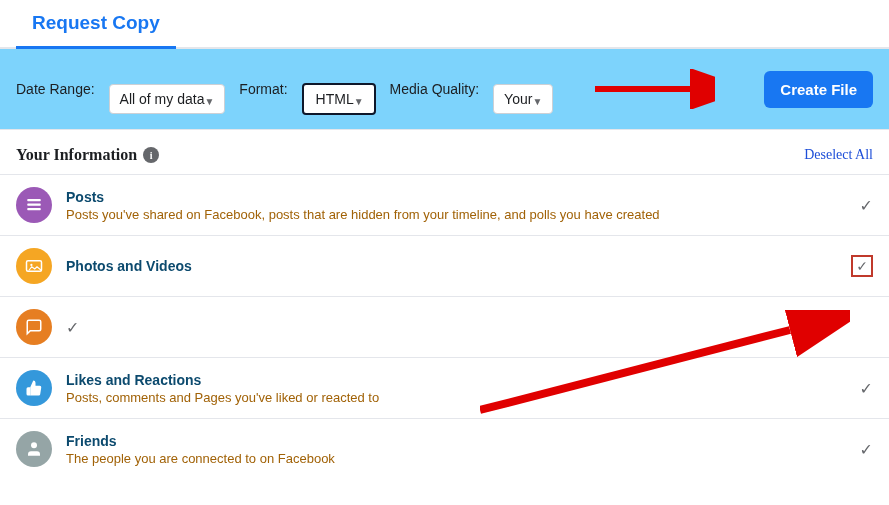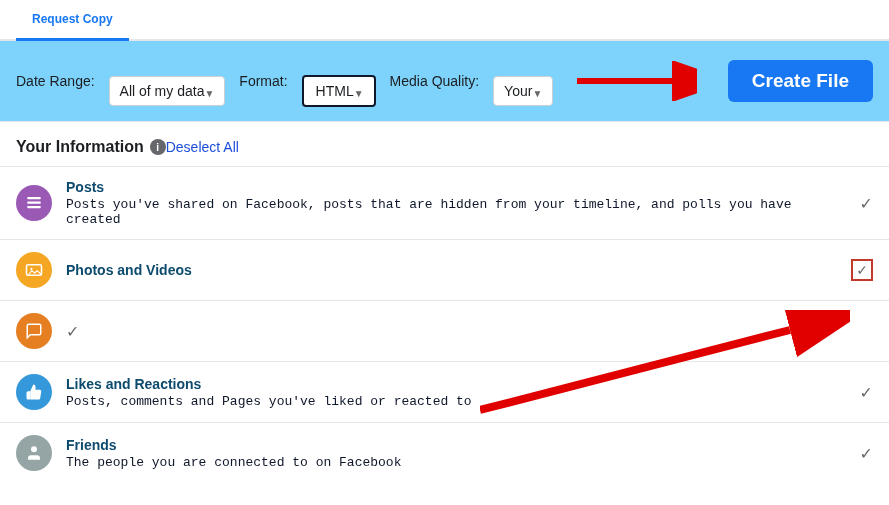"Request Copy" .tab { font-size: 12px -> 19px }
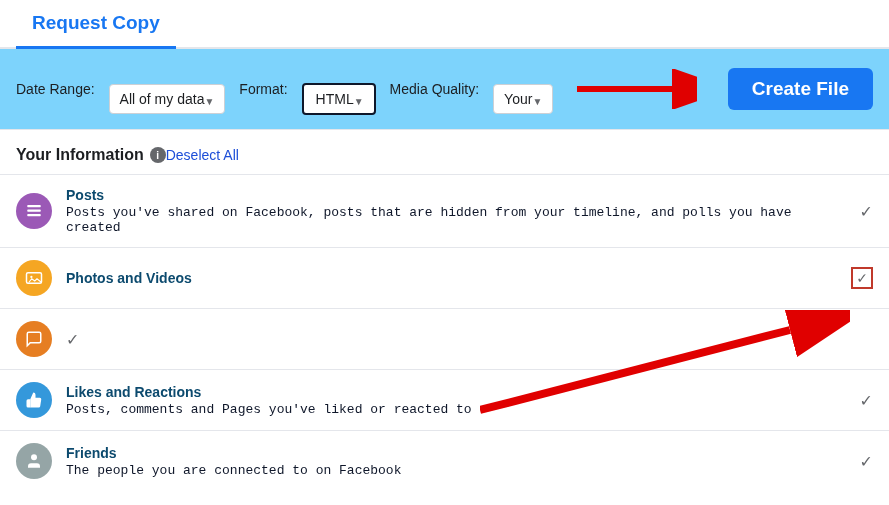"Create File" .create-file-btn { font-size: 19px -> 15px; padding: 10px 24px -> 10px 16px }
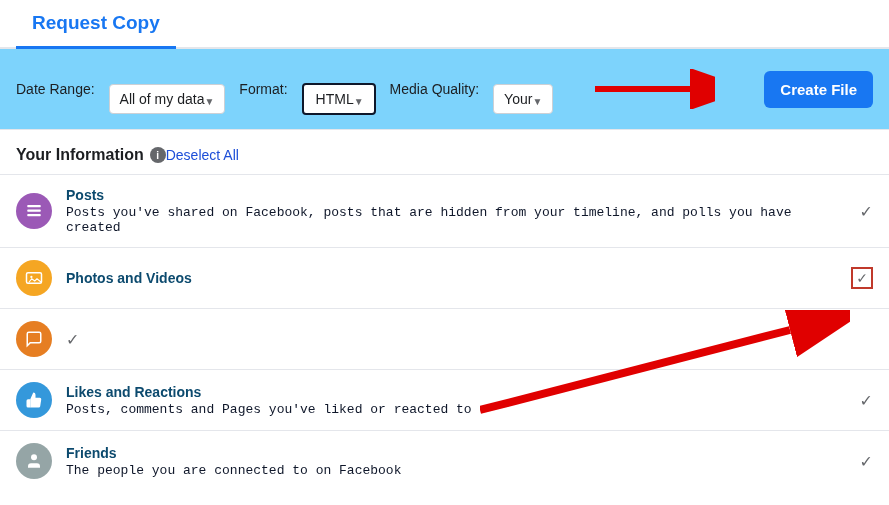"Your Information" .section-header { font-family: none -> Liberation Serif, serif; justify-content: none -> space-between }
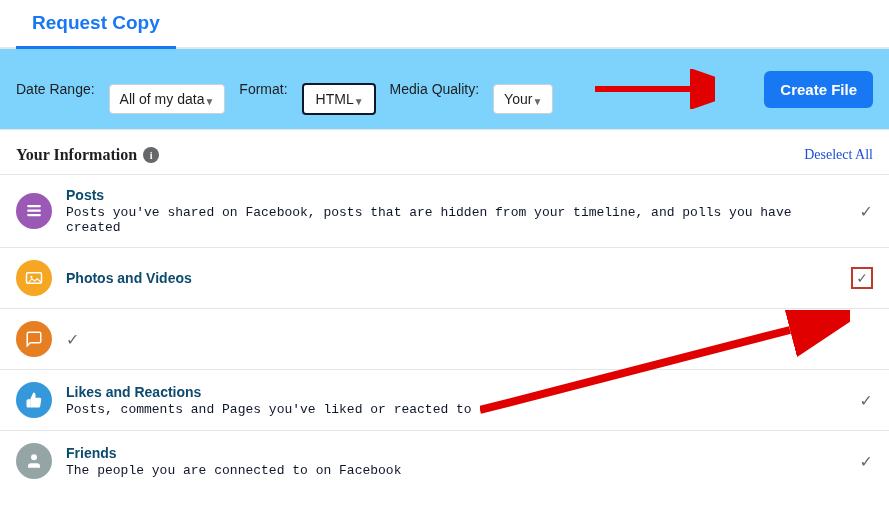"Posts you've shared on Facebook," .item-desc { color: #0f172a -> #a16207; font-family: Liberation Mono, monospace -> none }
